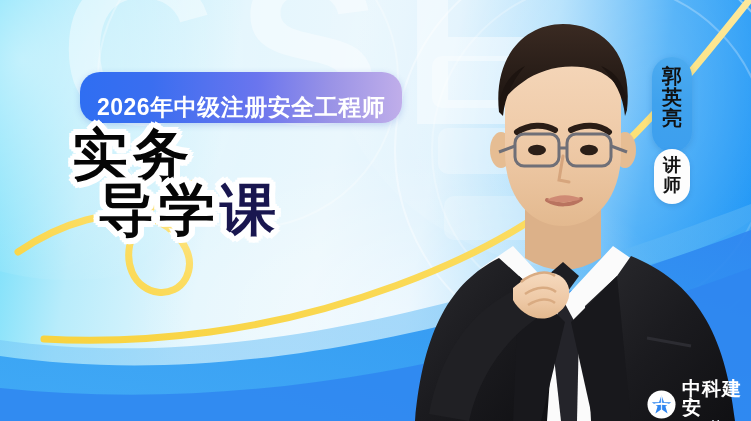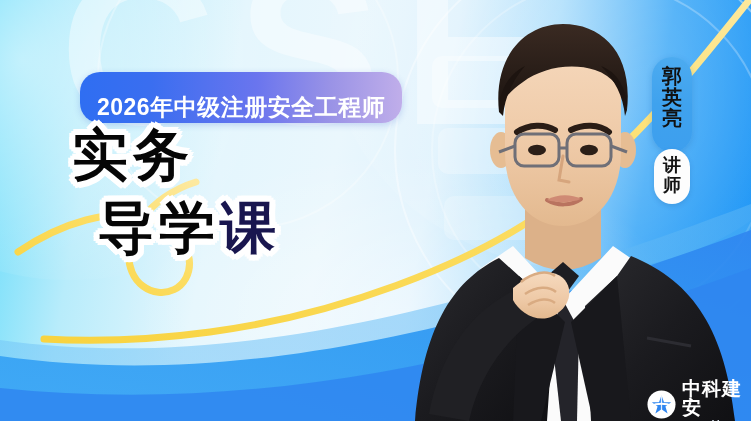"导学课" .hl-line-2 { font-family: Liberation Mono, monospace -> none; margin-top: 22px -> none }
